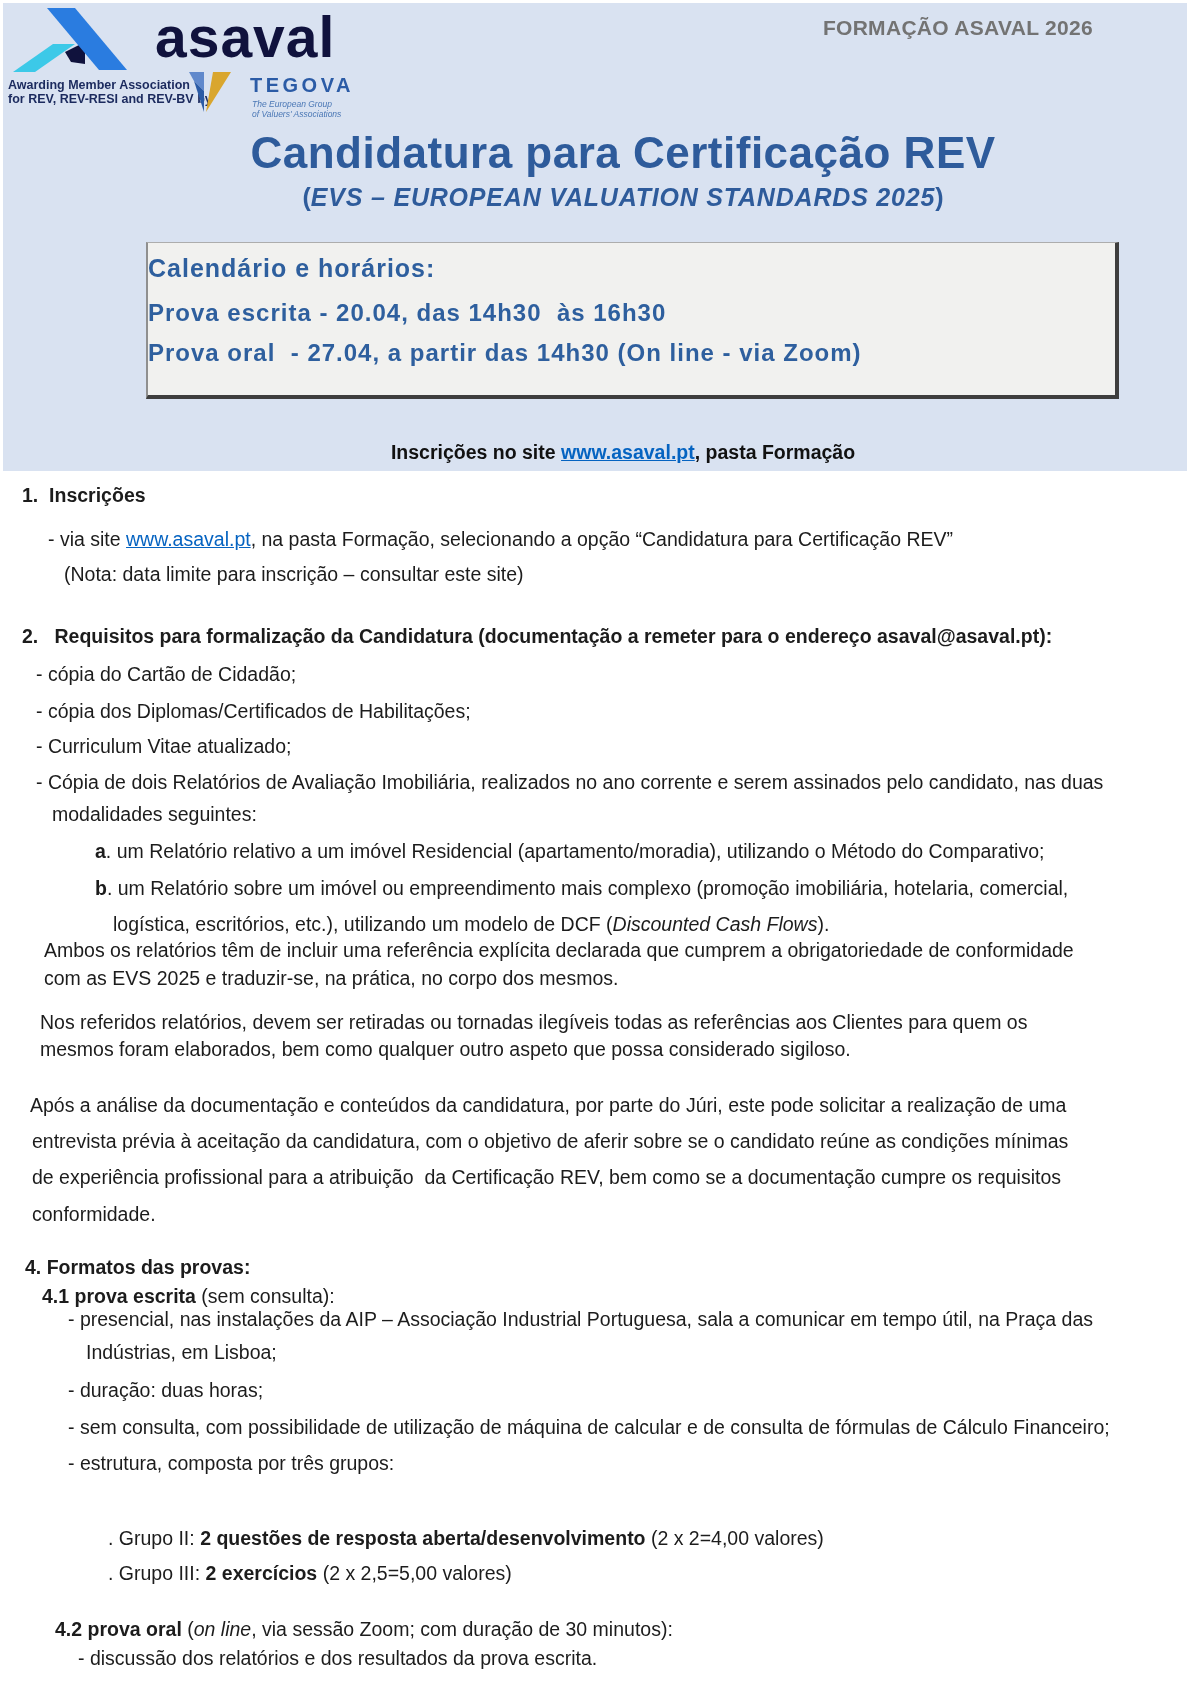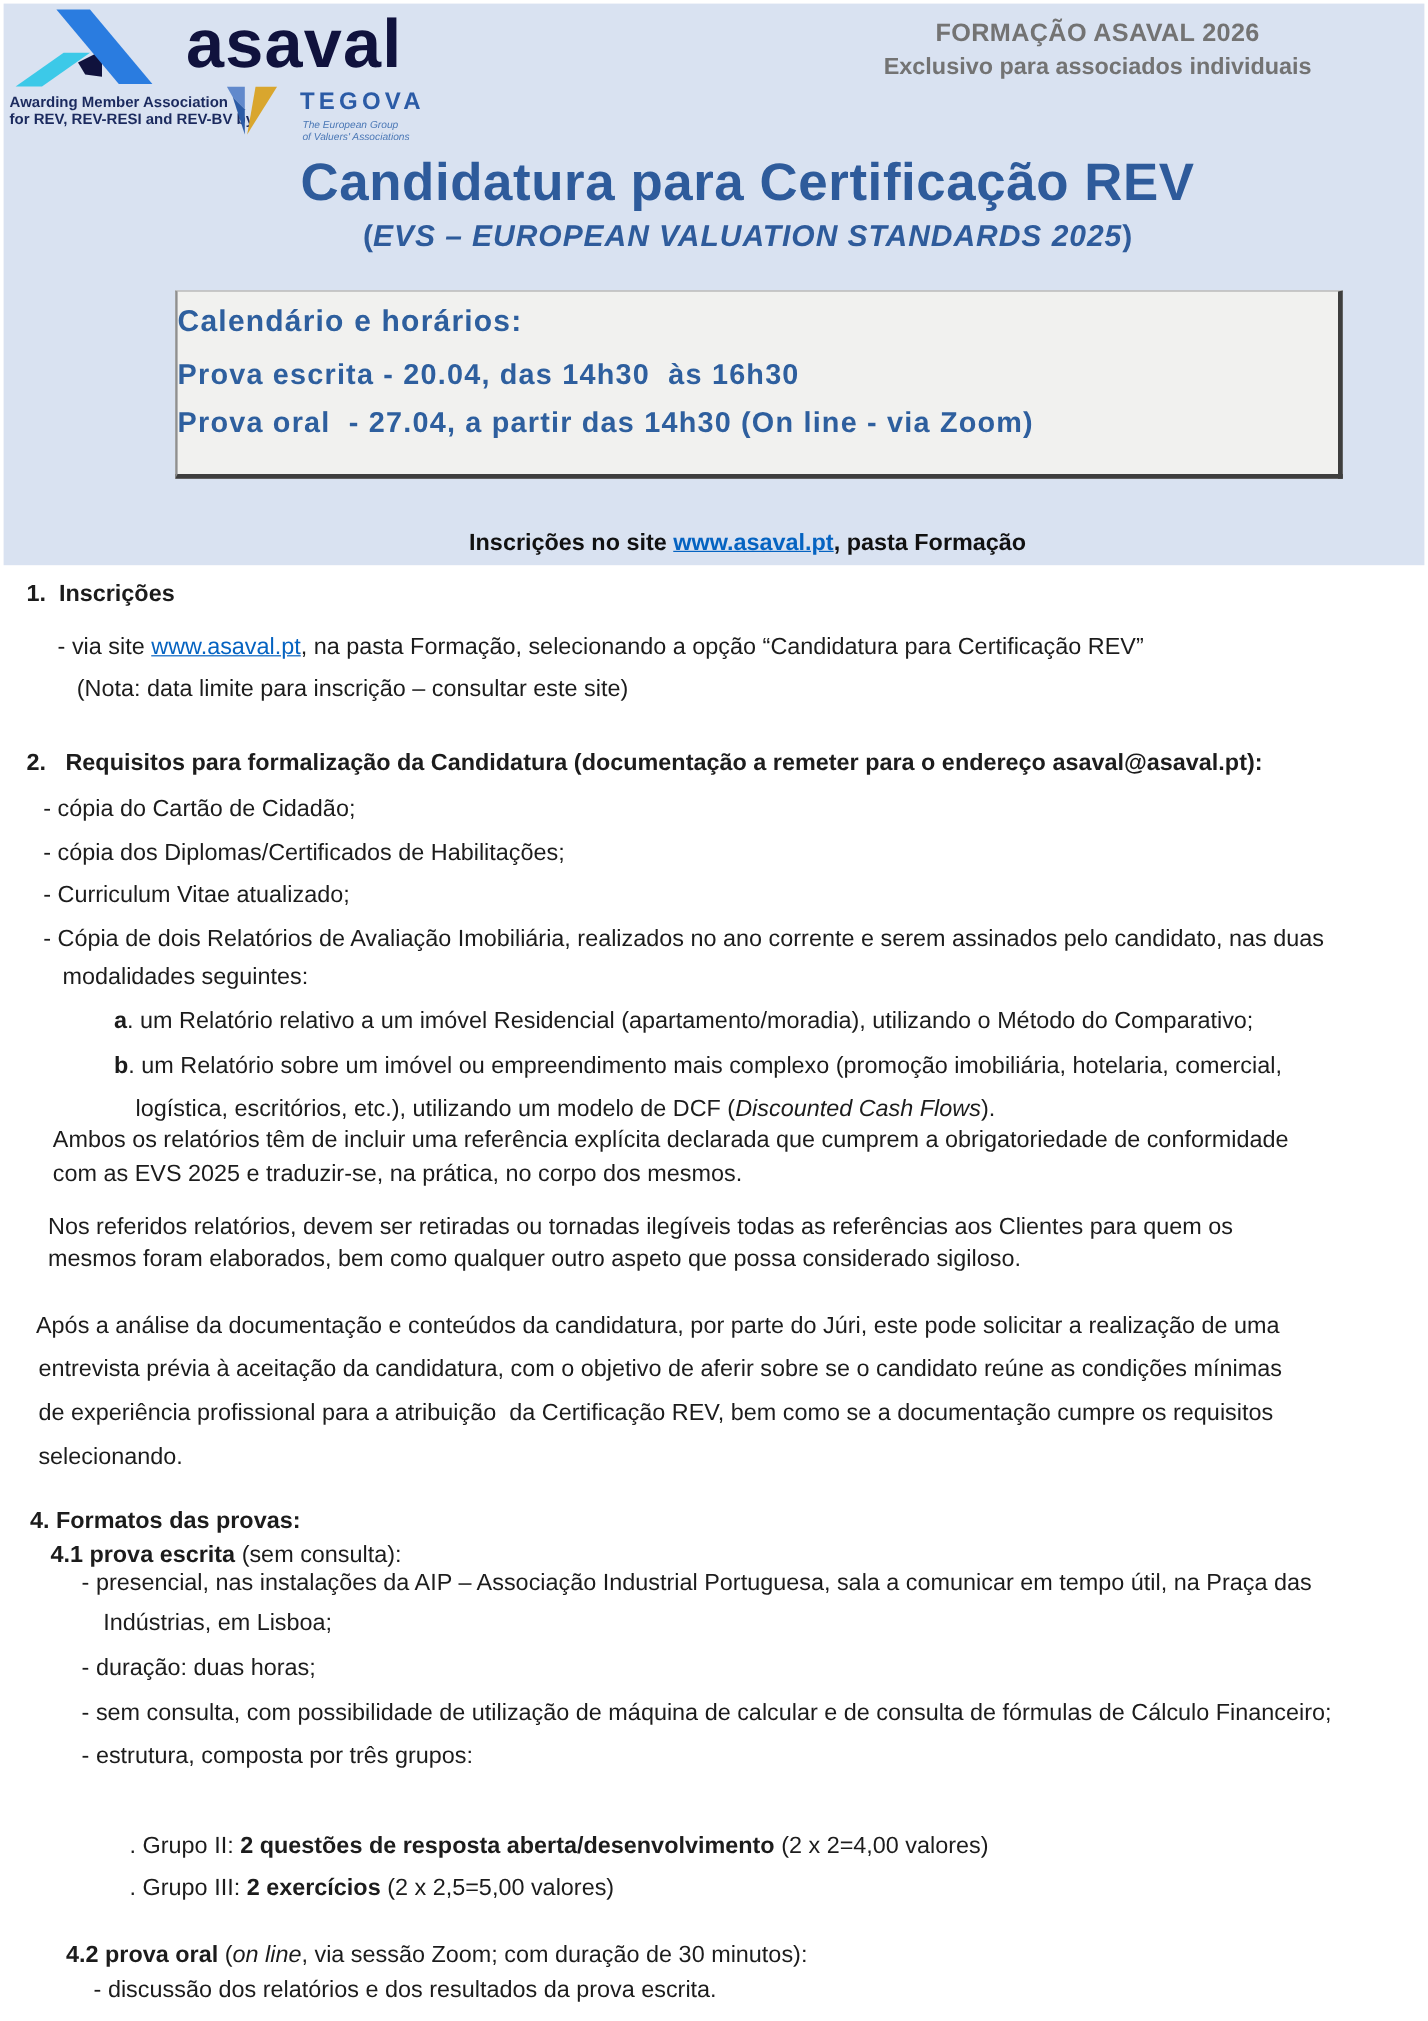"Exclusivo para associados individuais" div.hr2 { html: <div>Exclusivo para associados individuais</div> -> none }
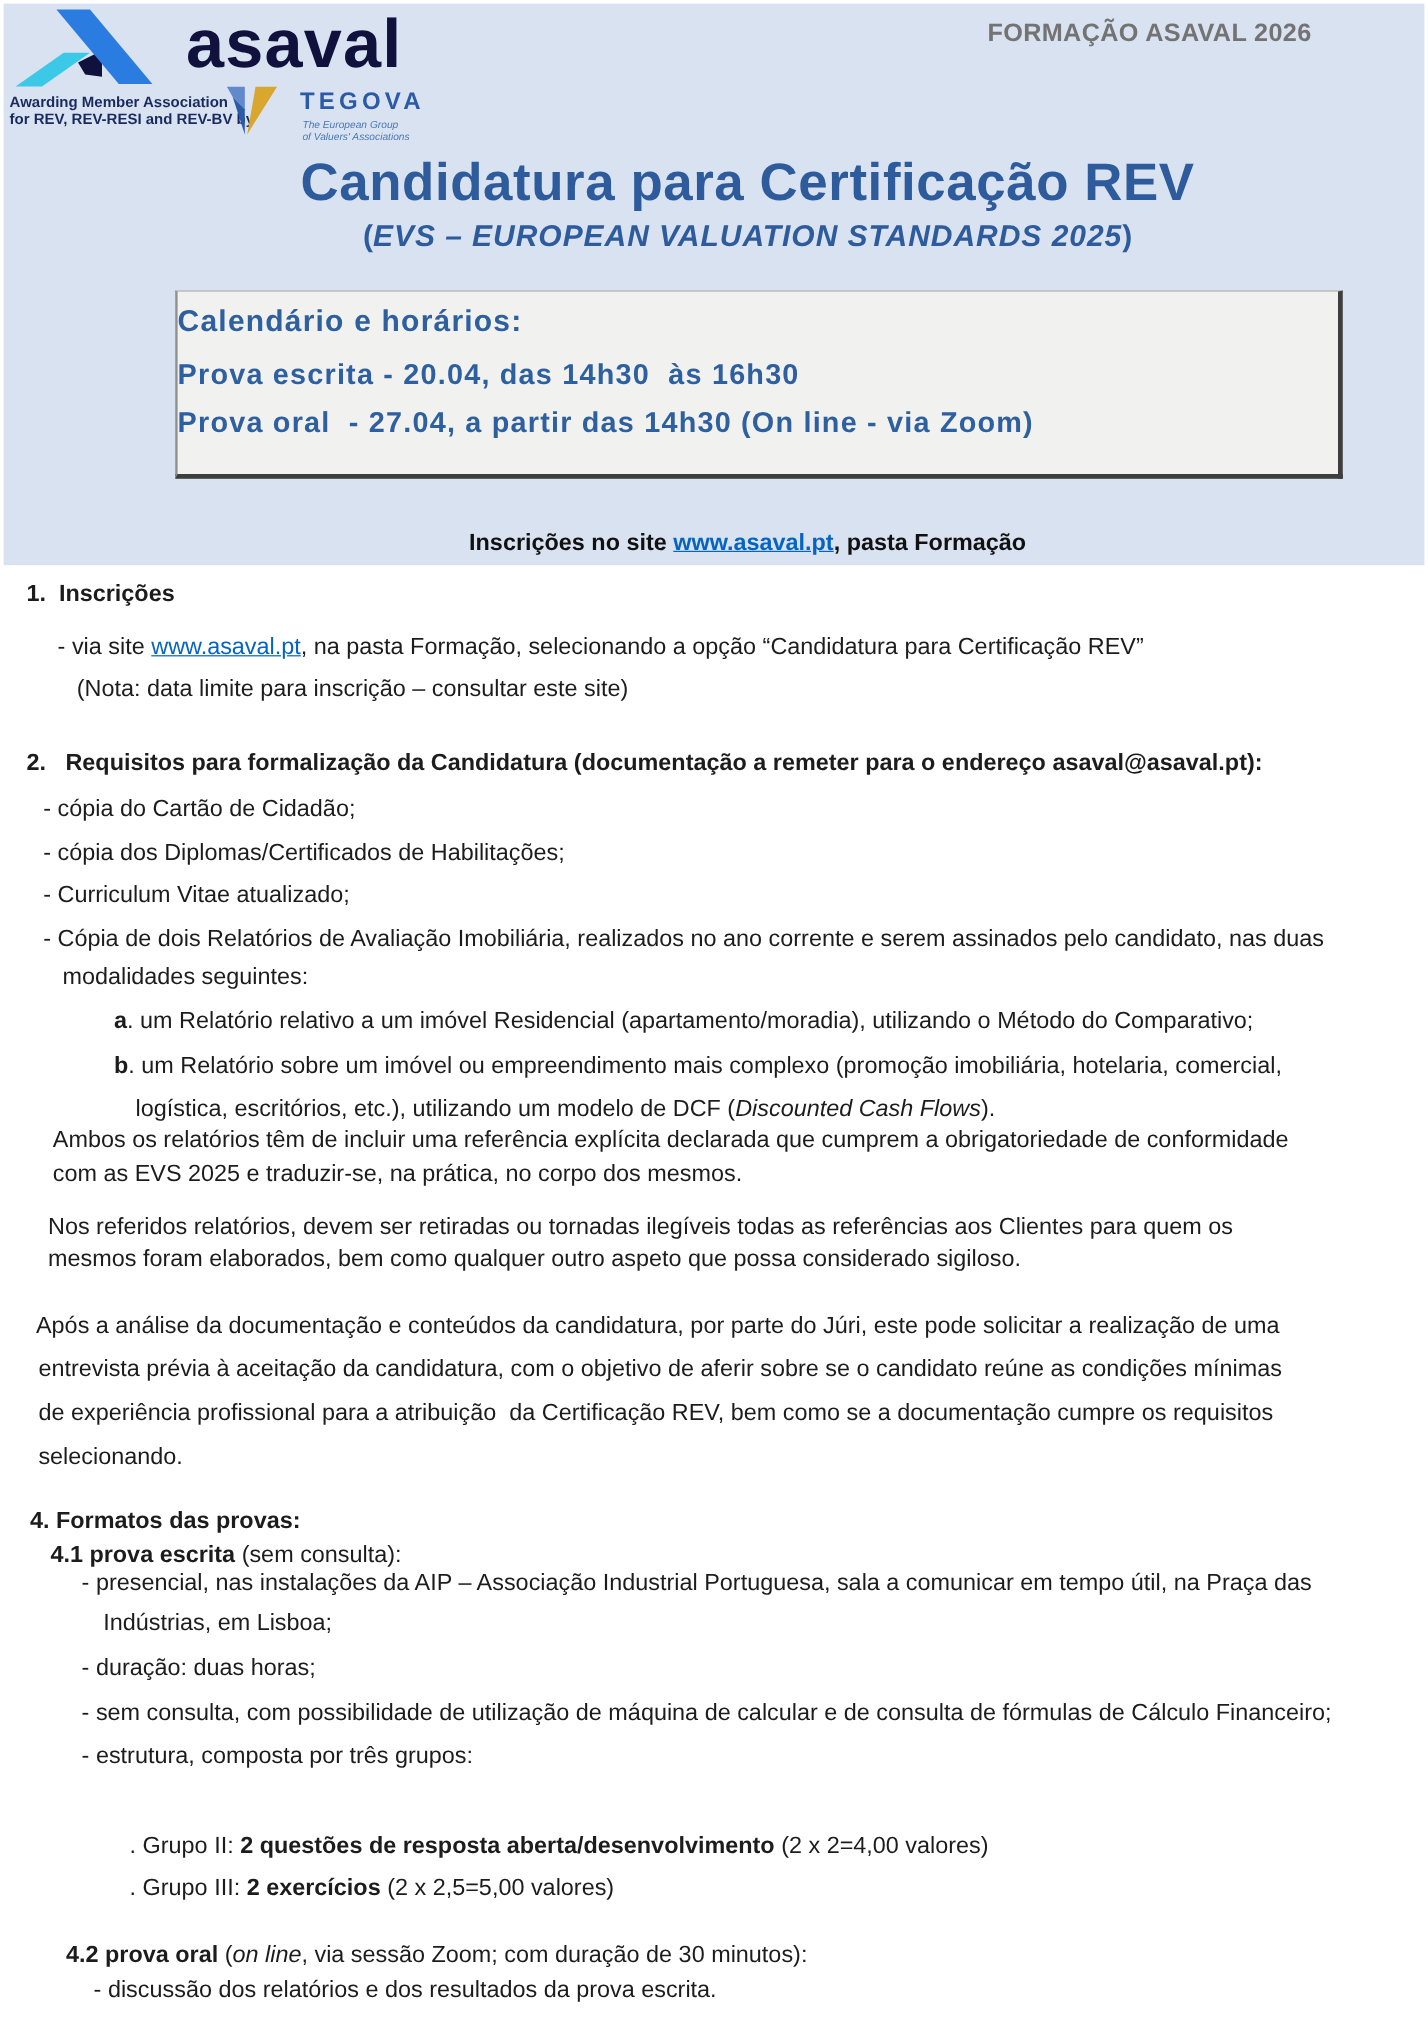"selecionando." div.ln { text: selecionando -> conformidade }
